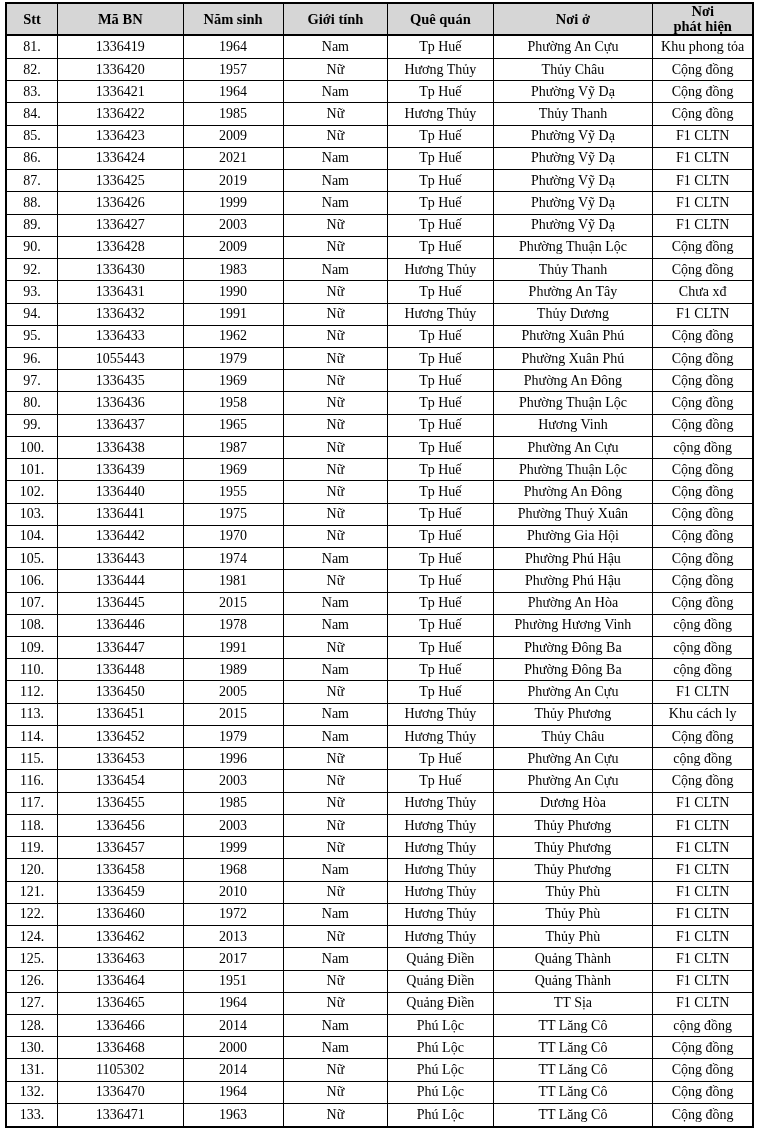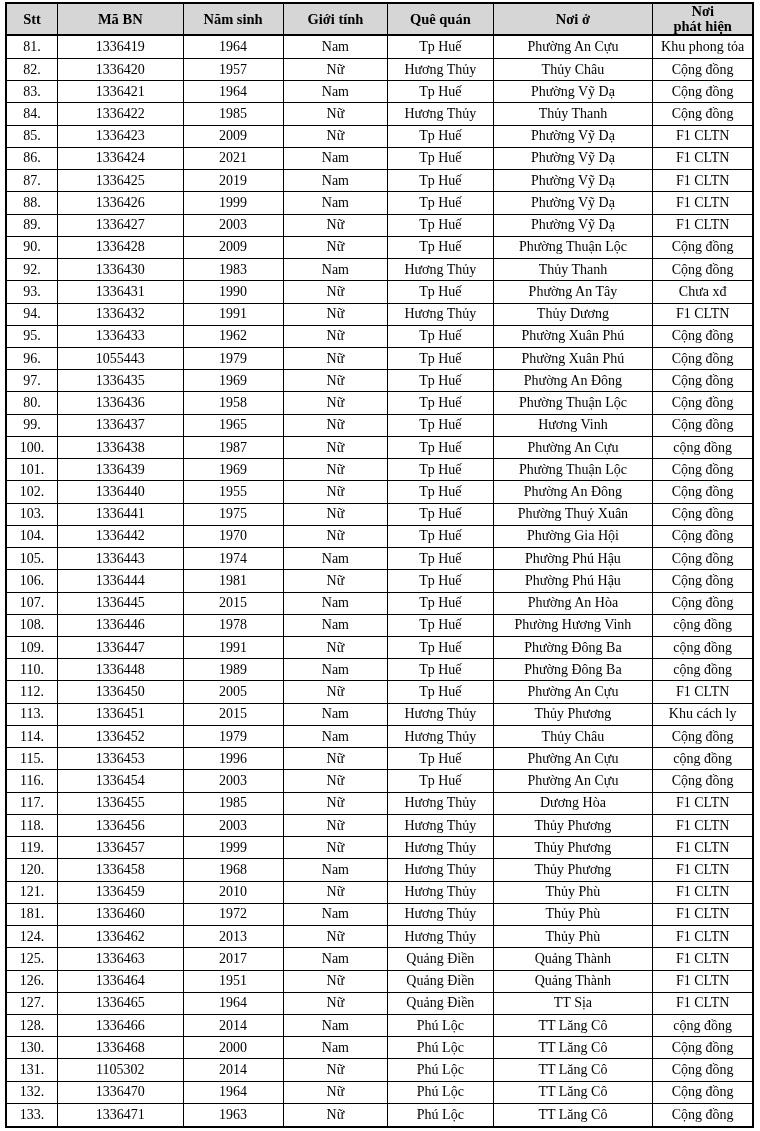"181." td { text: 181 -> 122 }
